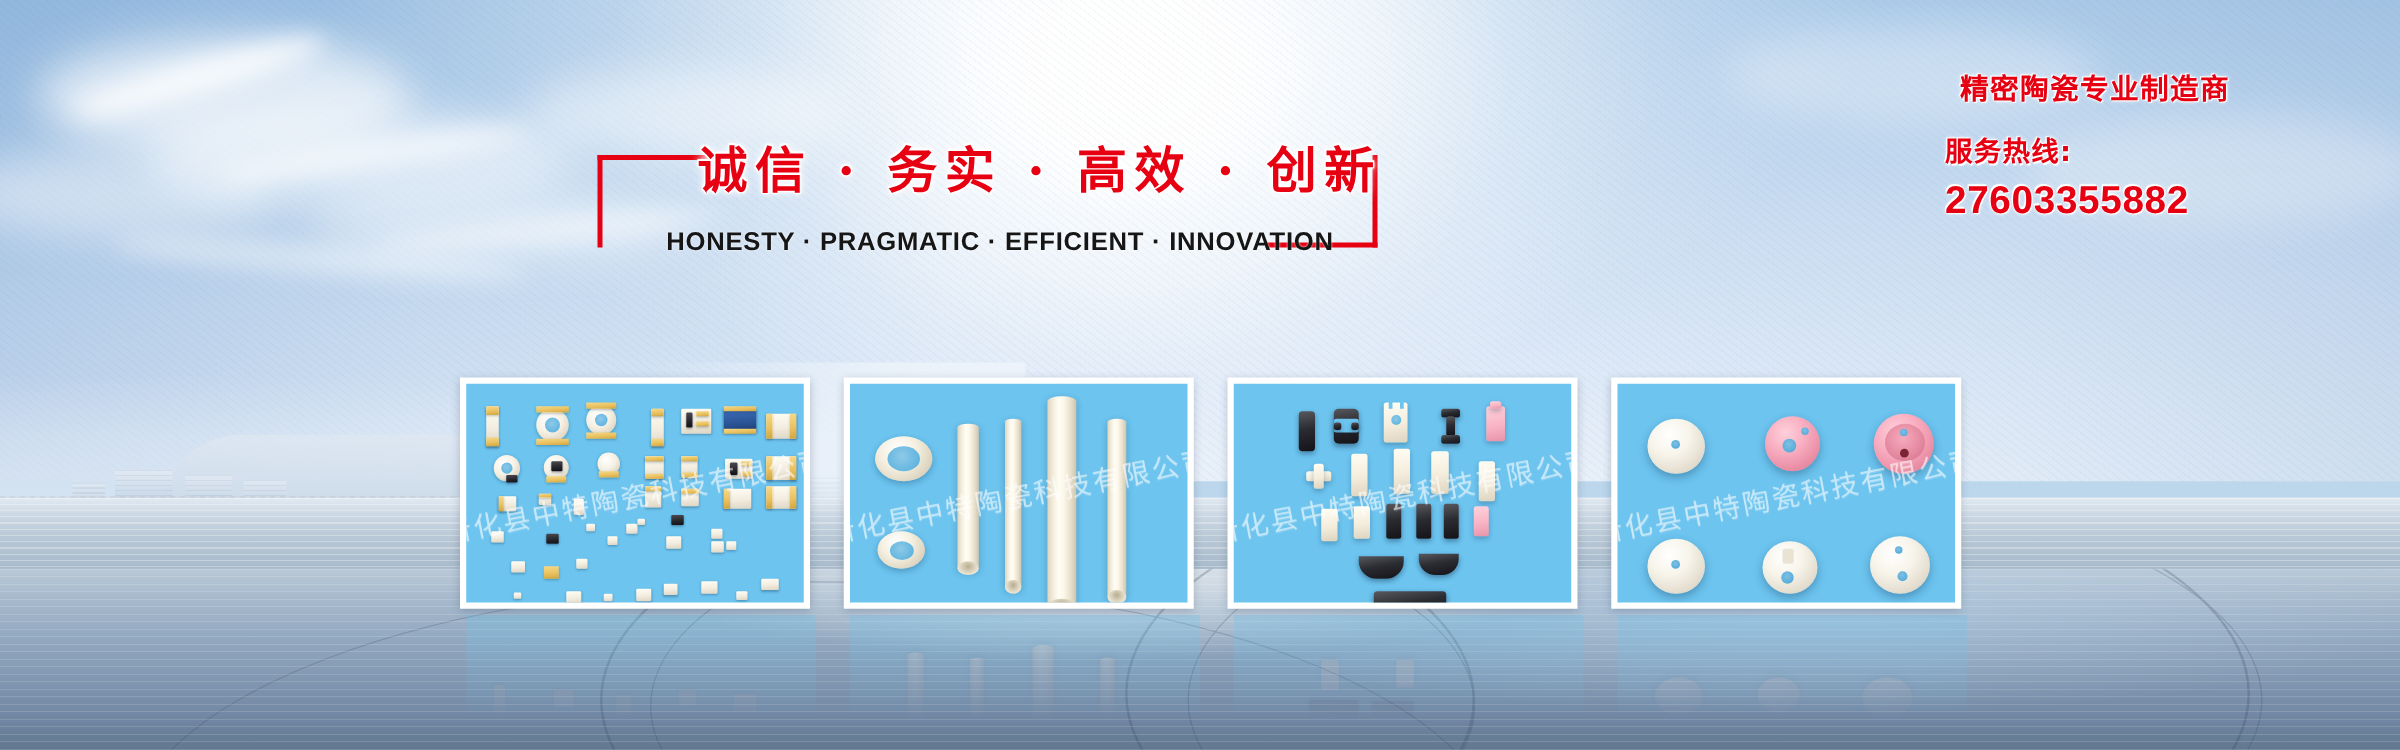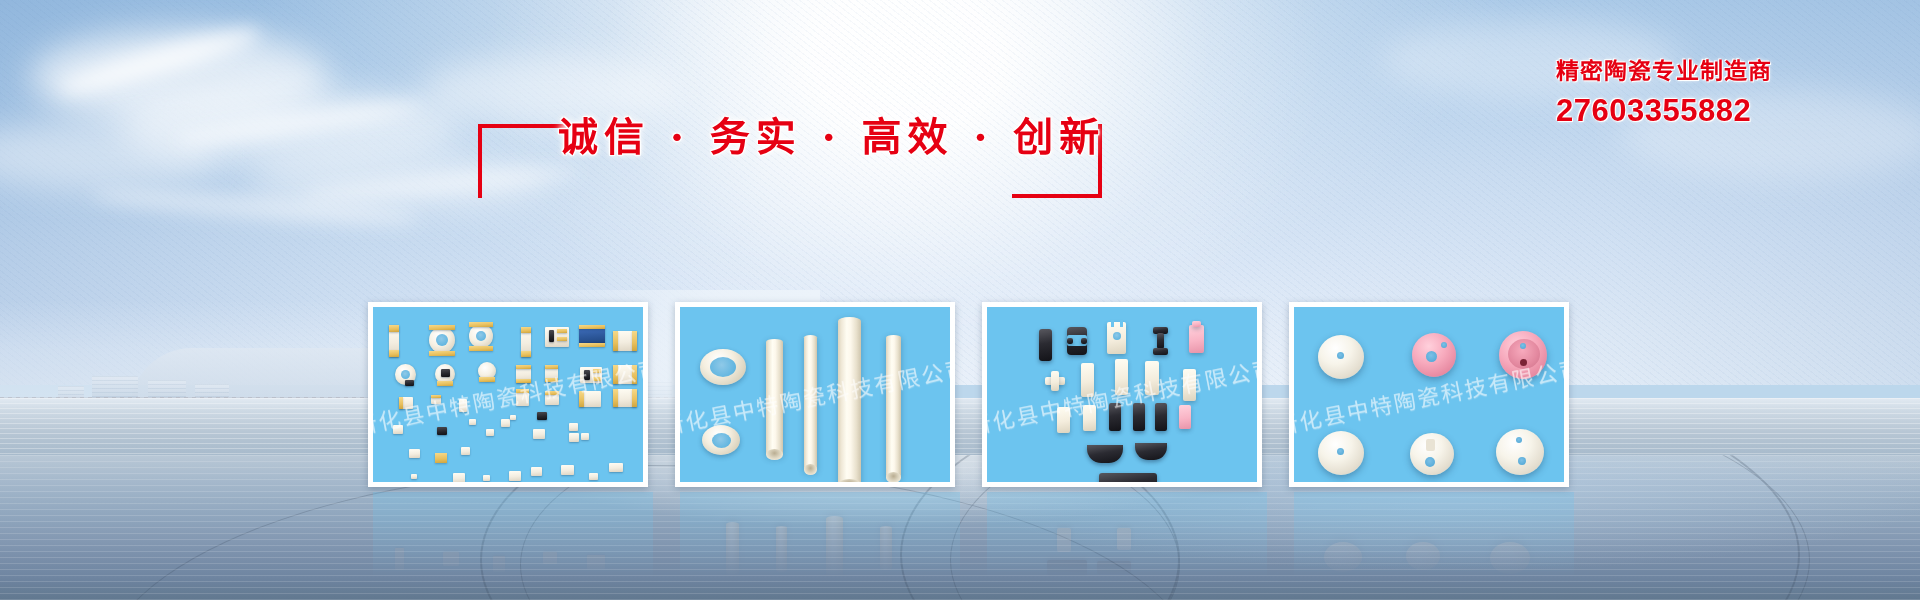"精密陶瓷专业制造商" .contact-title { margin-left: none -> 12px }
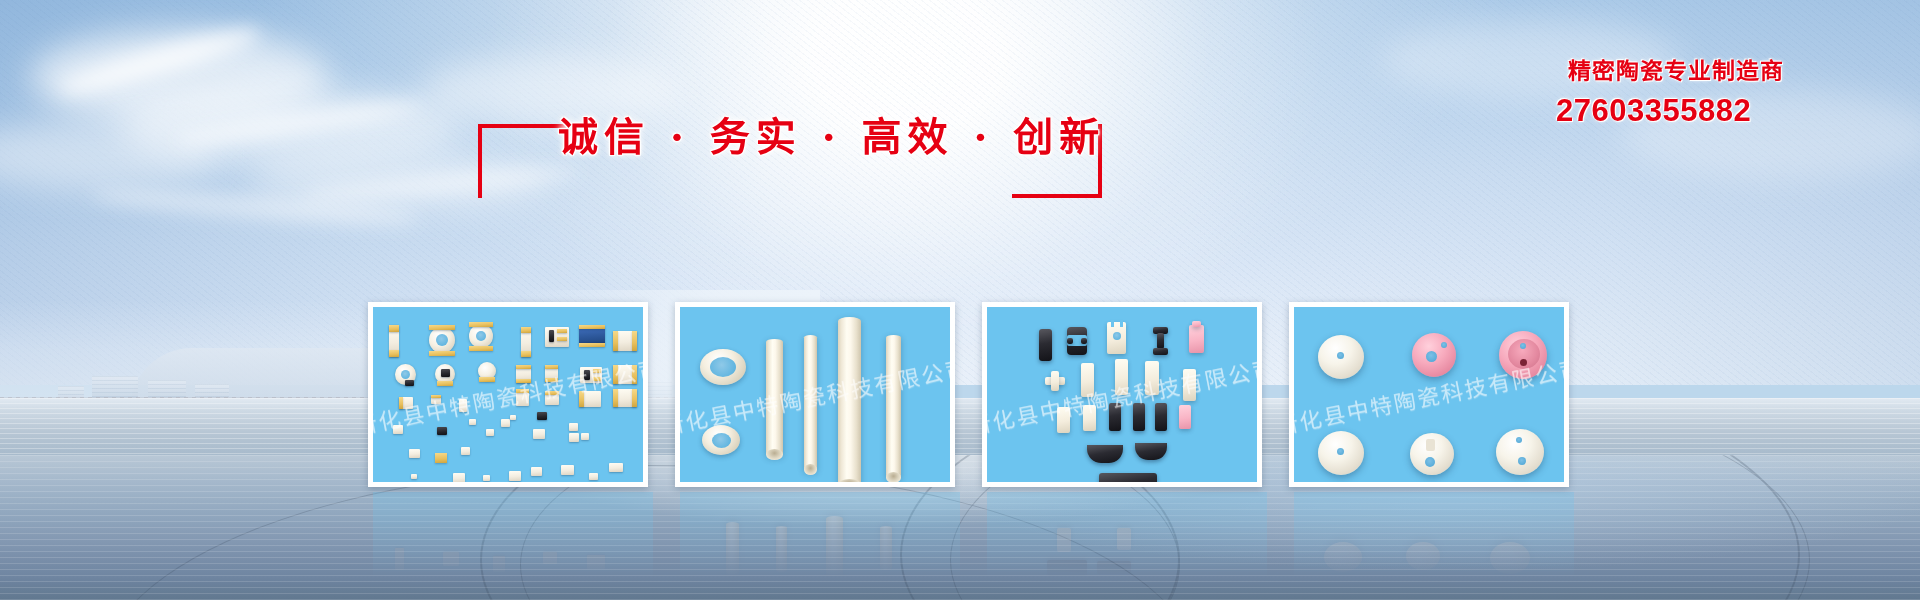"服务热线:" div.contact-hotline { html: none -> <div>服务热线:</div> }
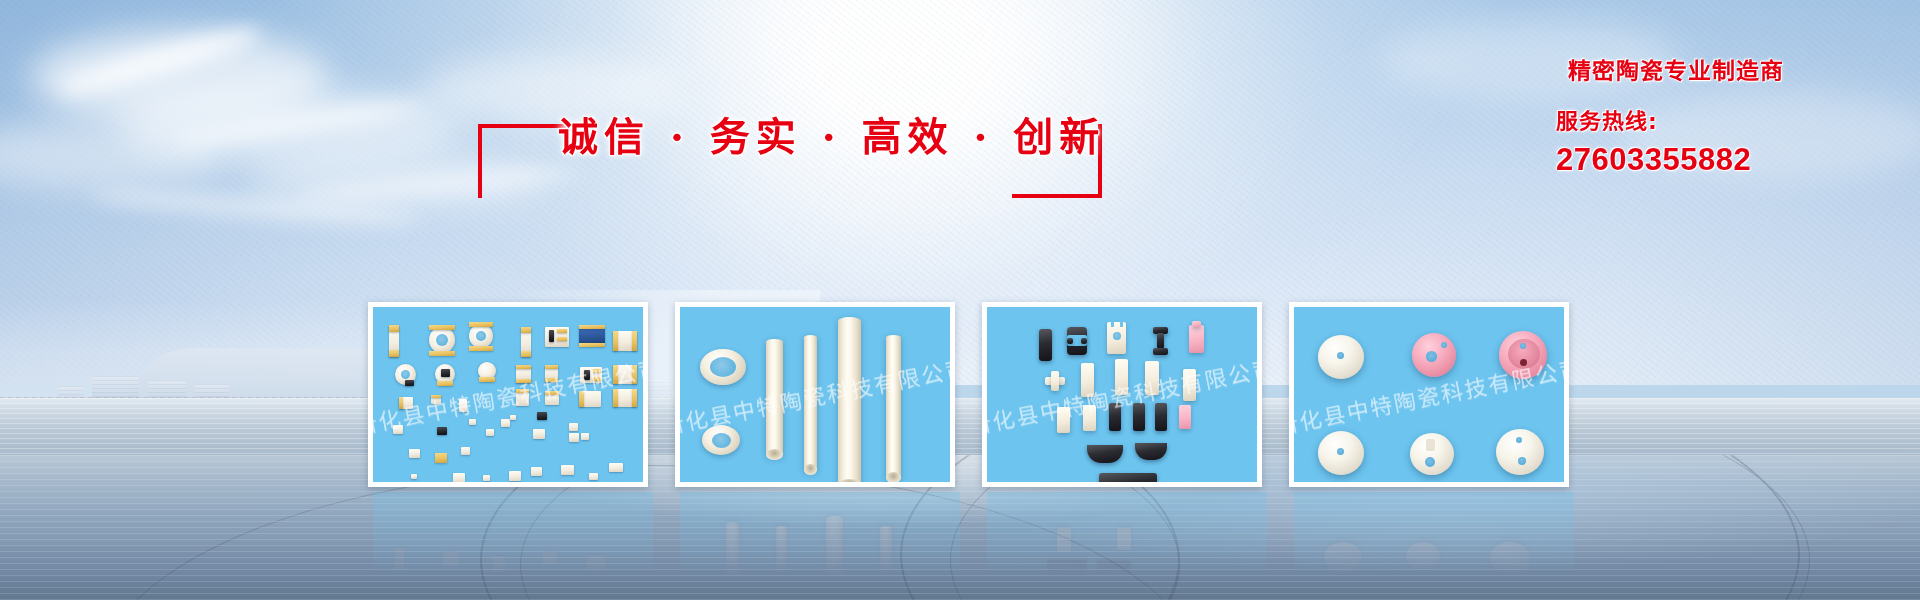"HONESTY · PRAGMATIC · EFFICIENT" div.slogan-en { html: none -> <div>HONESTY · PRAGMATIC · EFFICIENT · INNOVATION</div> }
